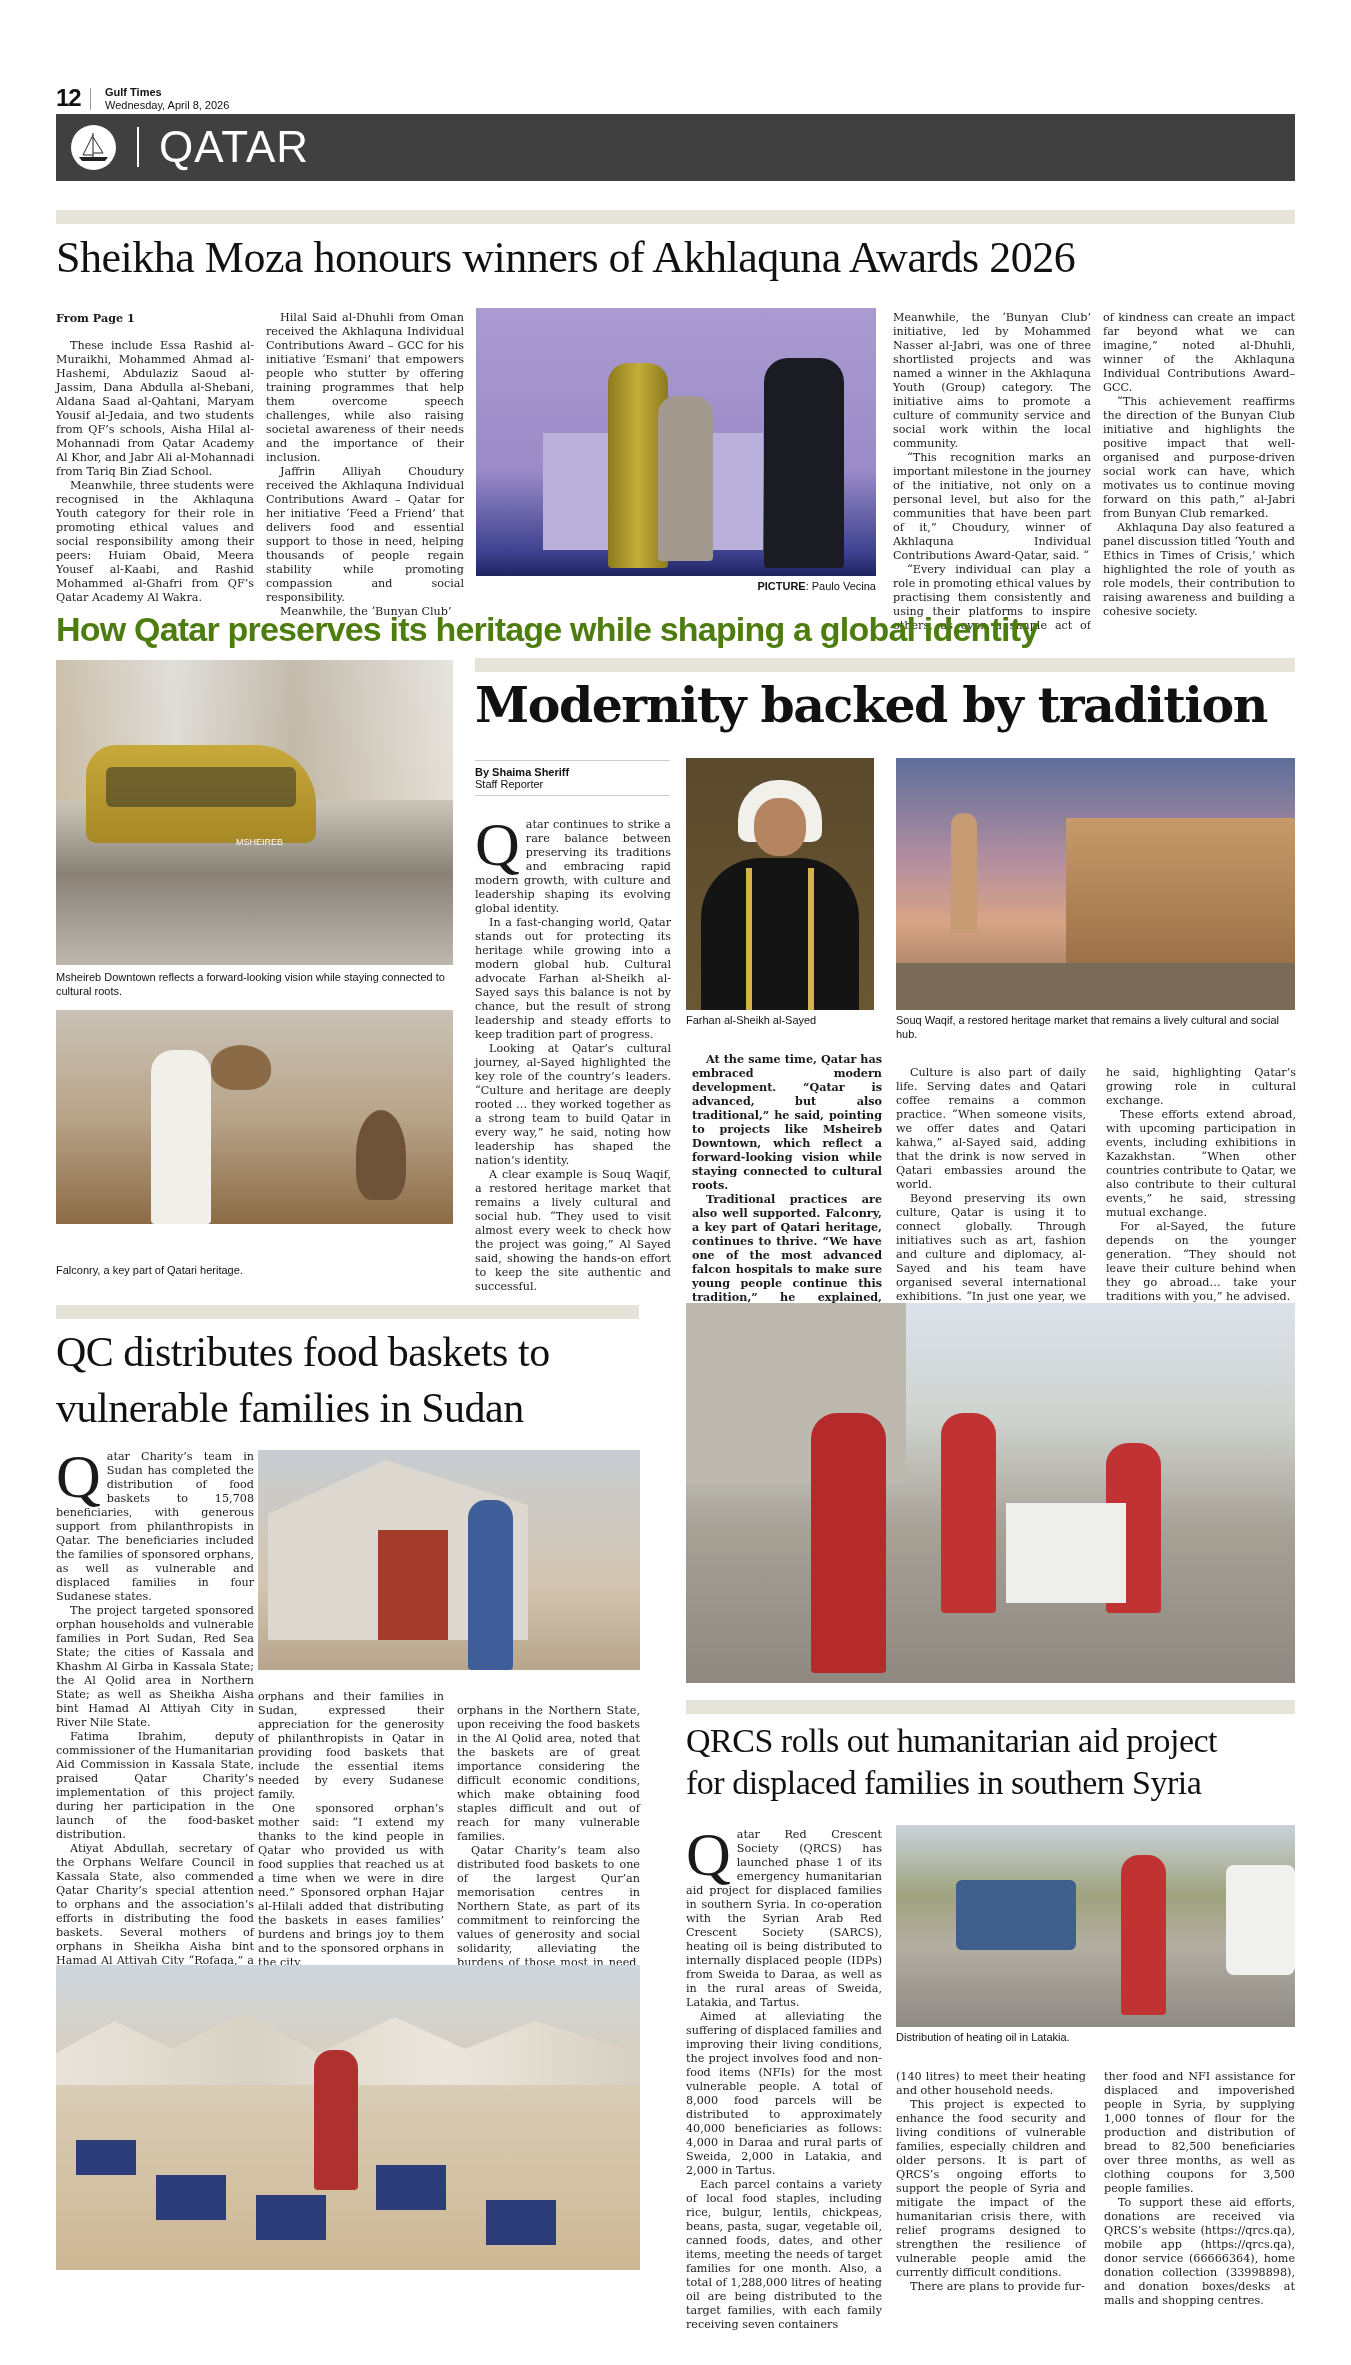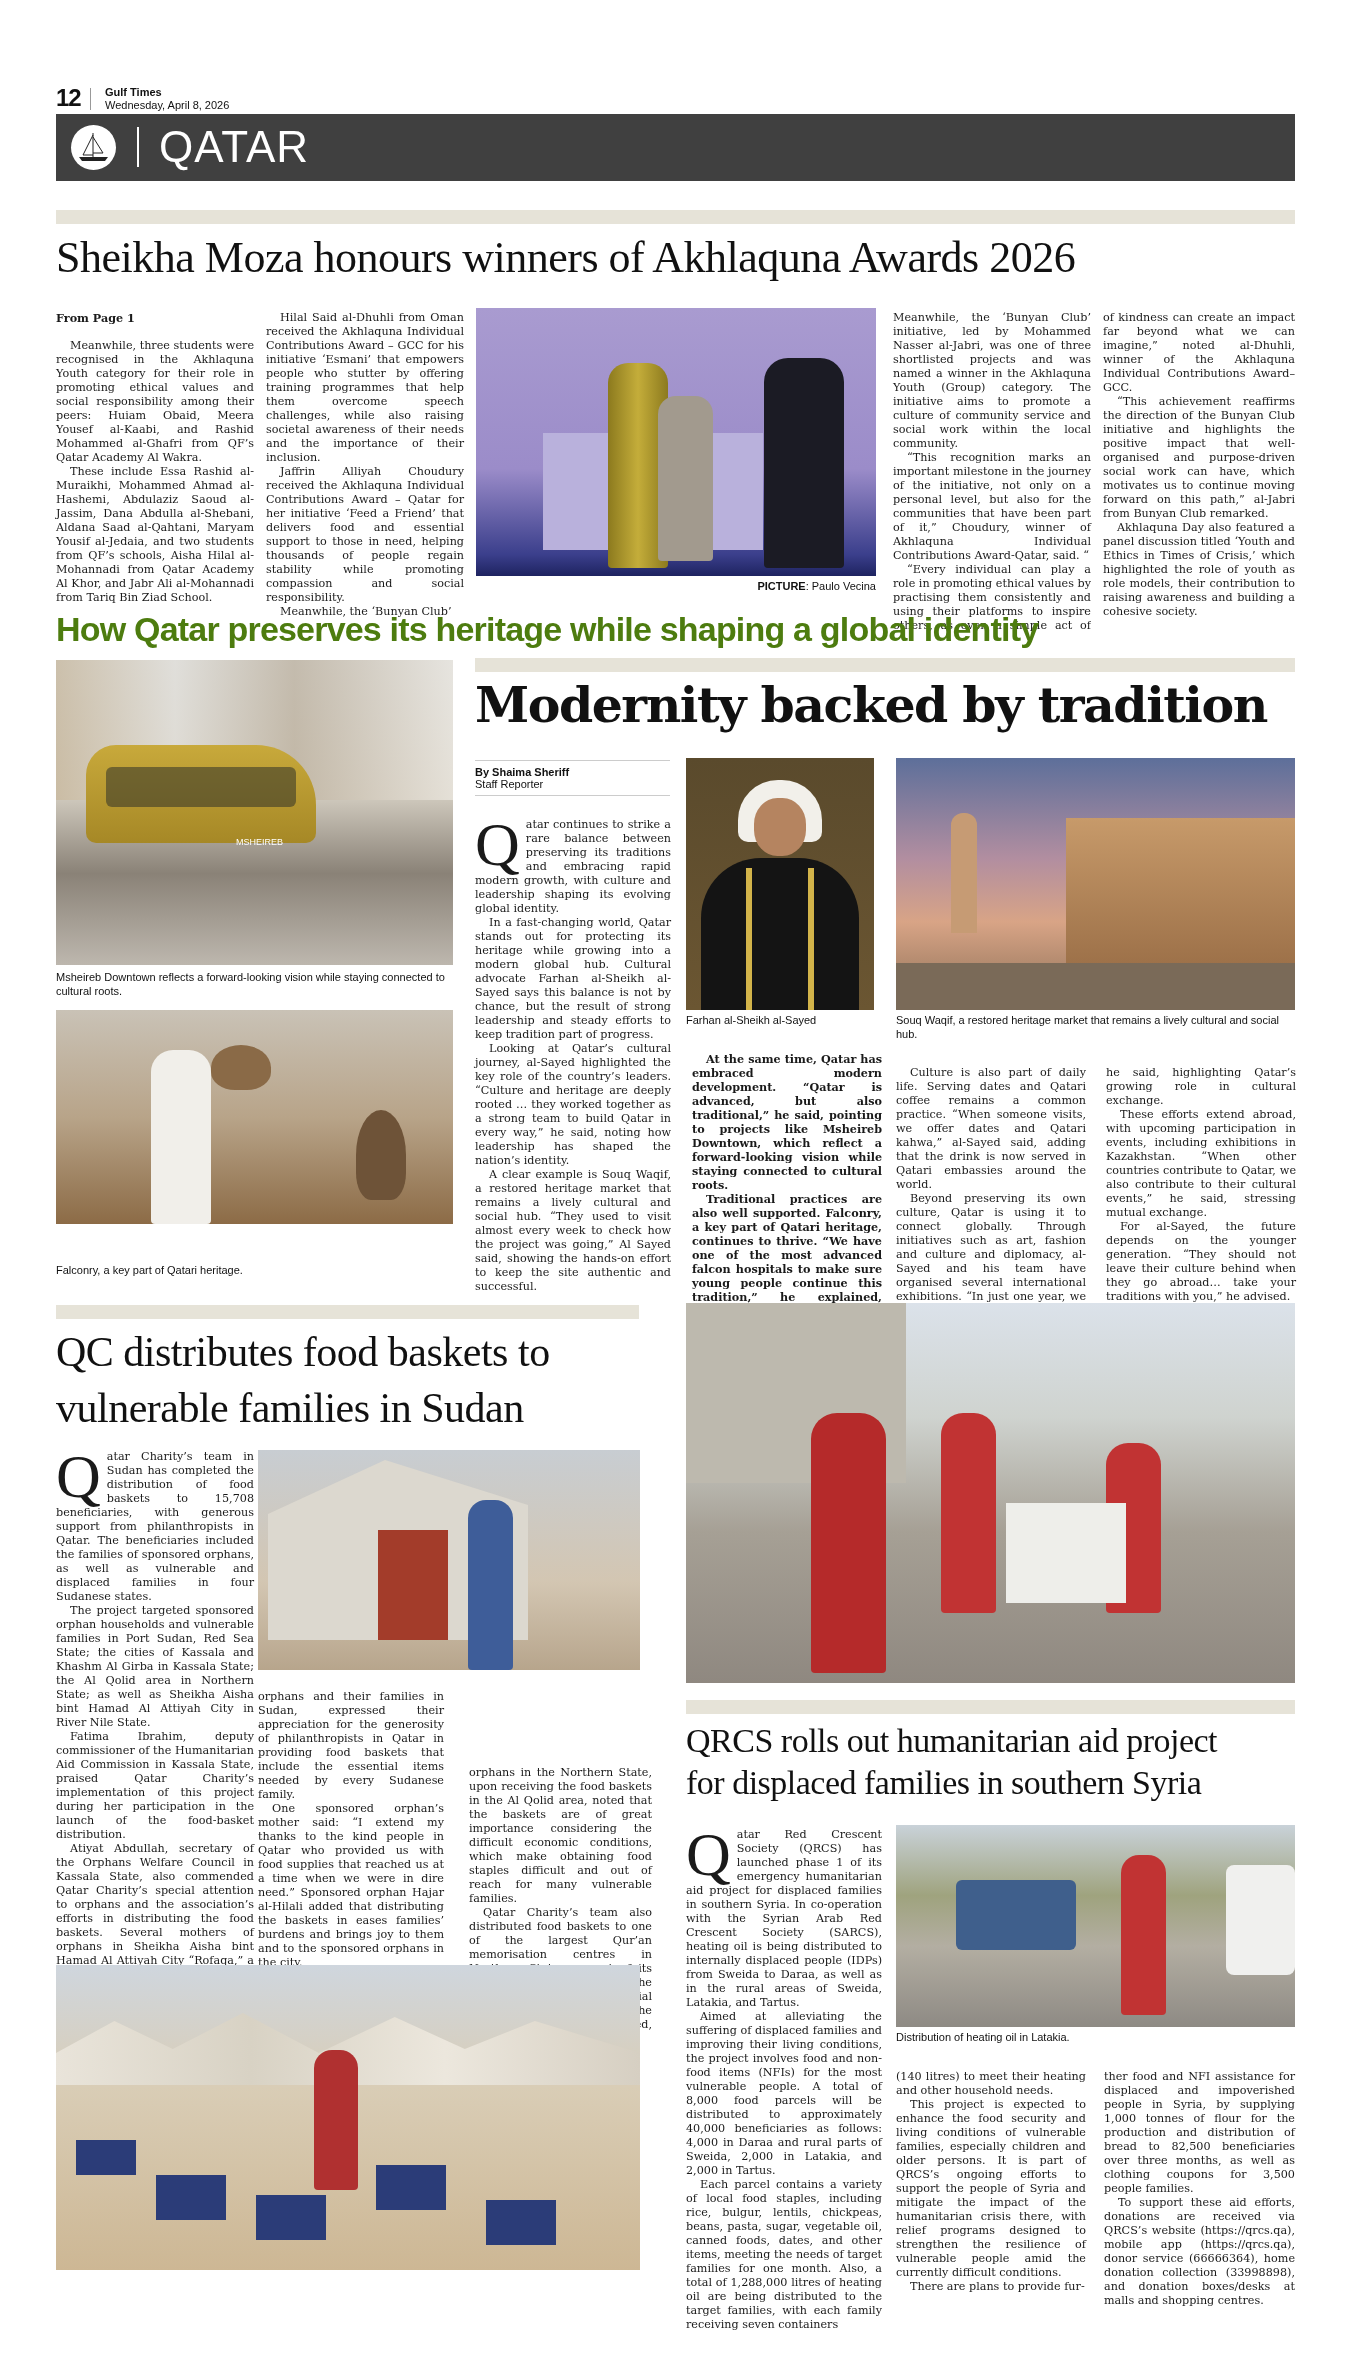"Meanwhile, three students were" p { order: before "These include Essa Rashid al-Muraikhi," -> after "These include Essa Rashid al-Muraikhi," }
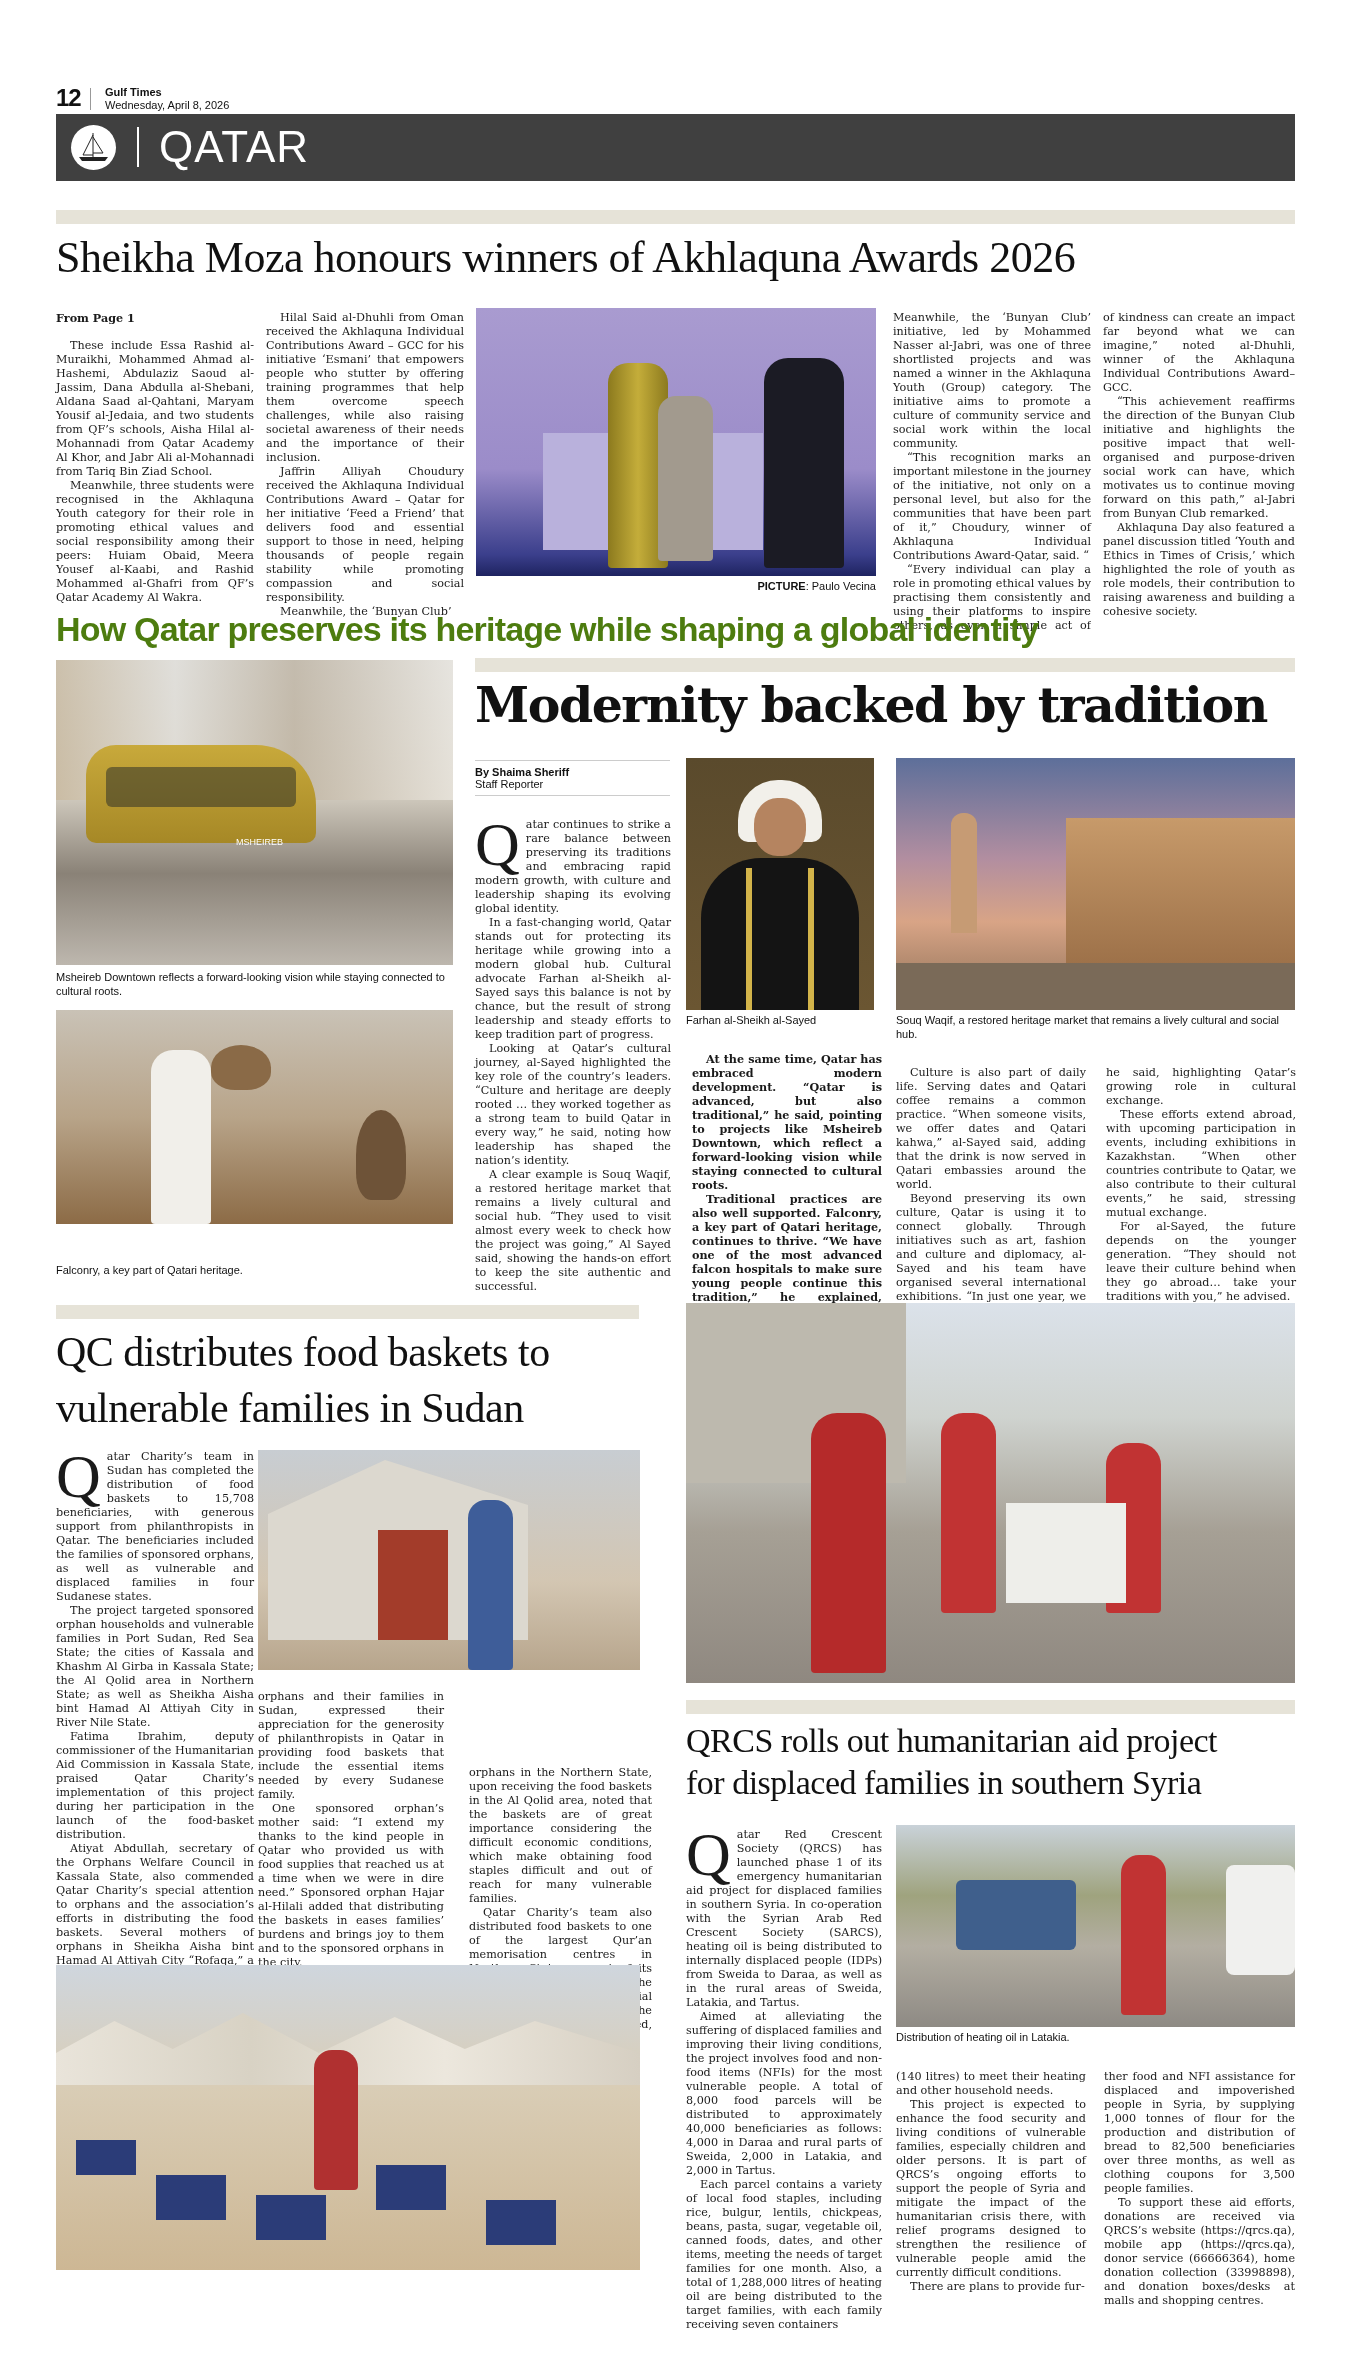"orphans in the Northern State," div.abs { margin-left: 12px -> none; top: 1766px -> 1704px }
